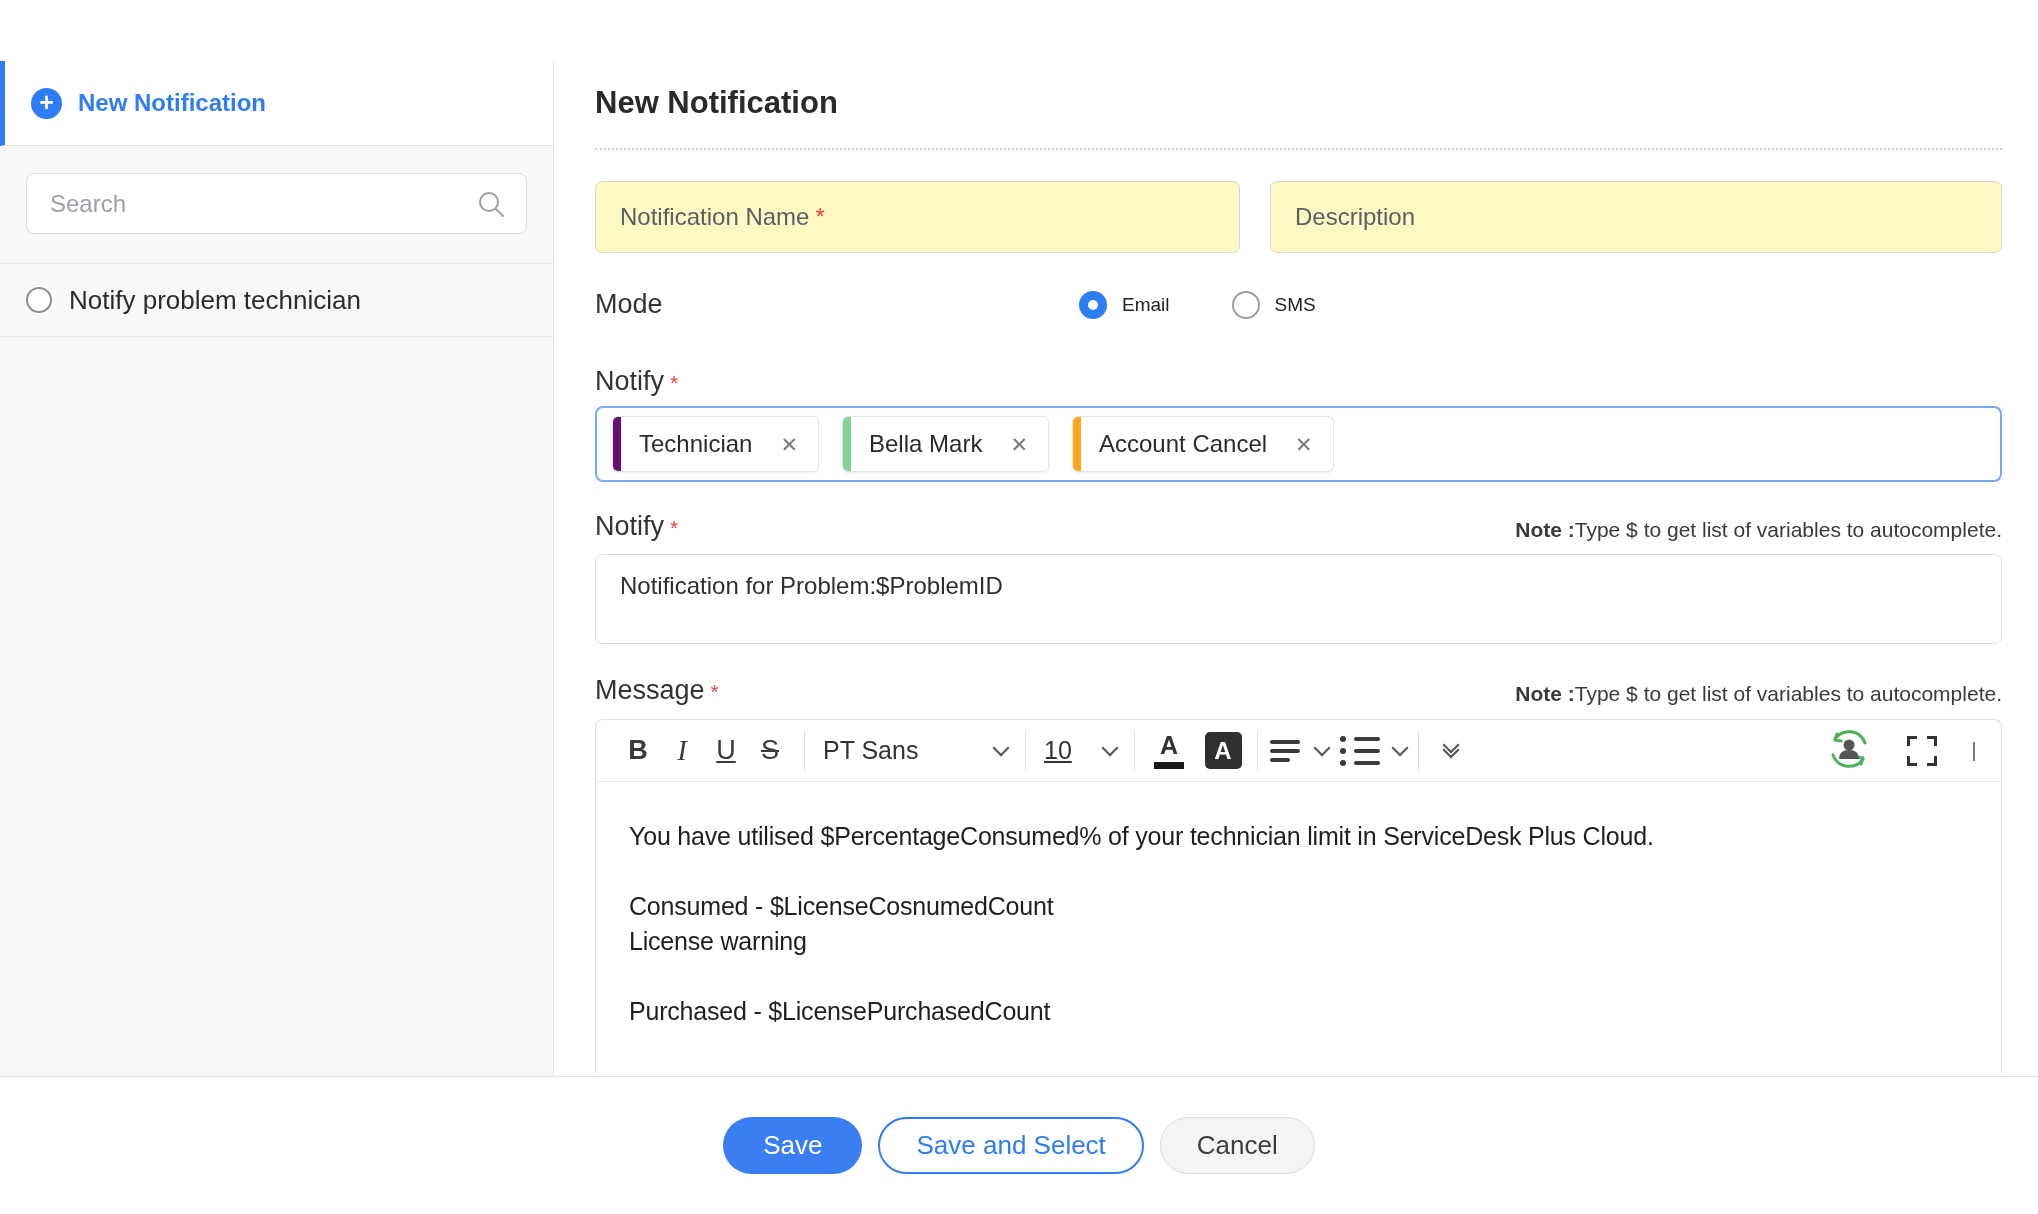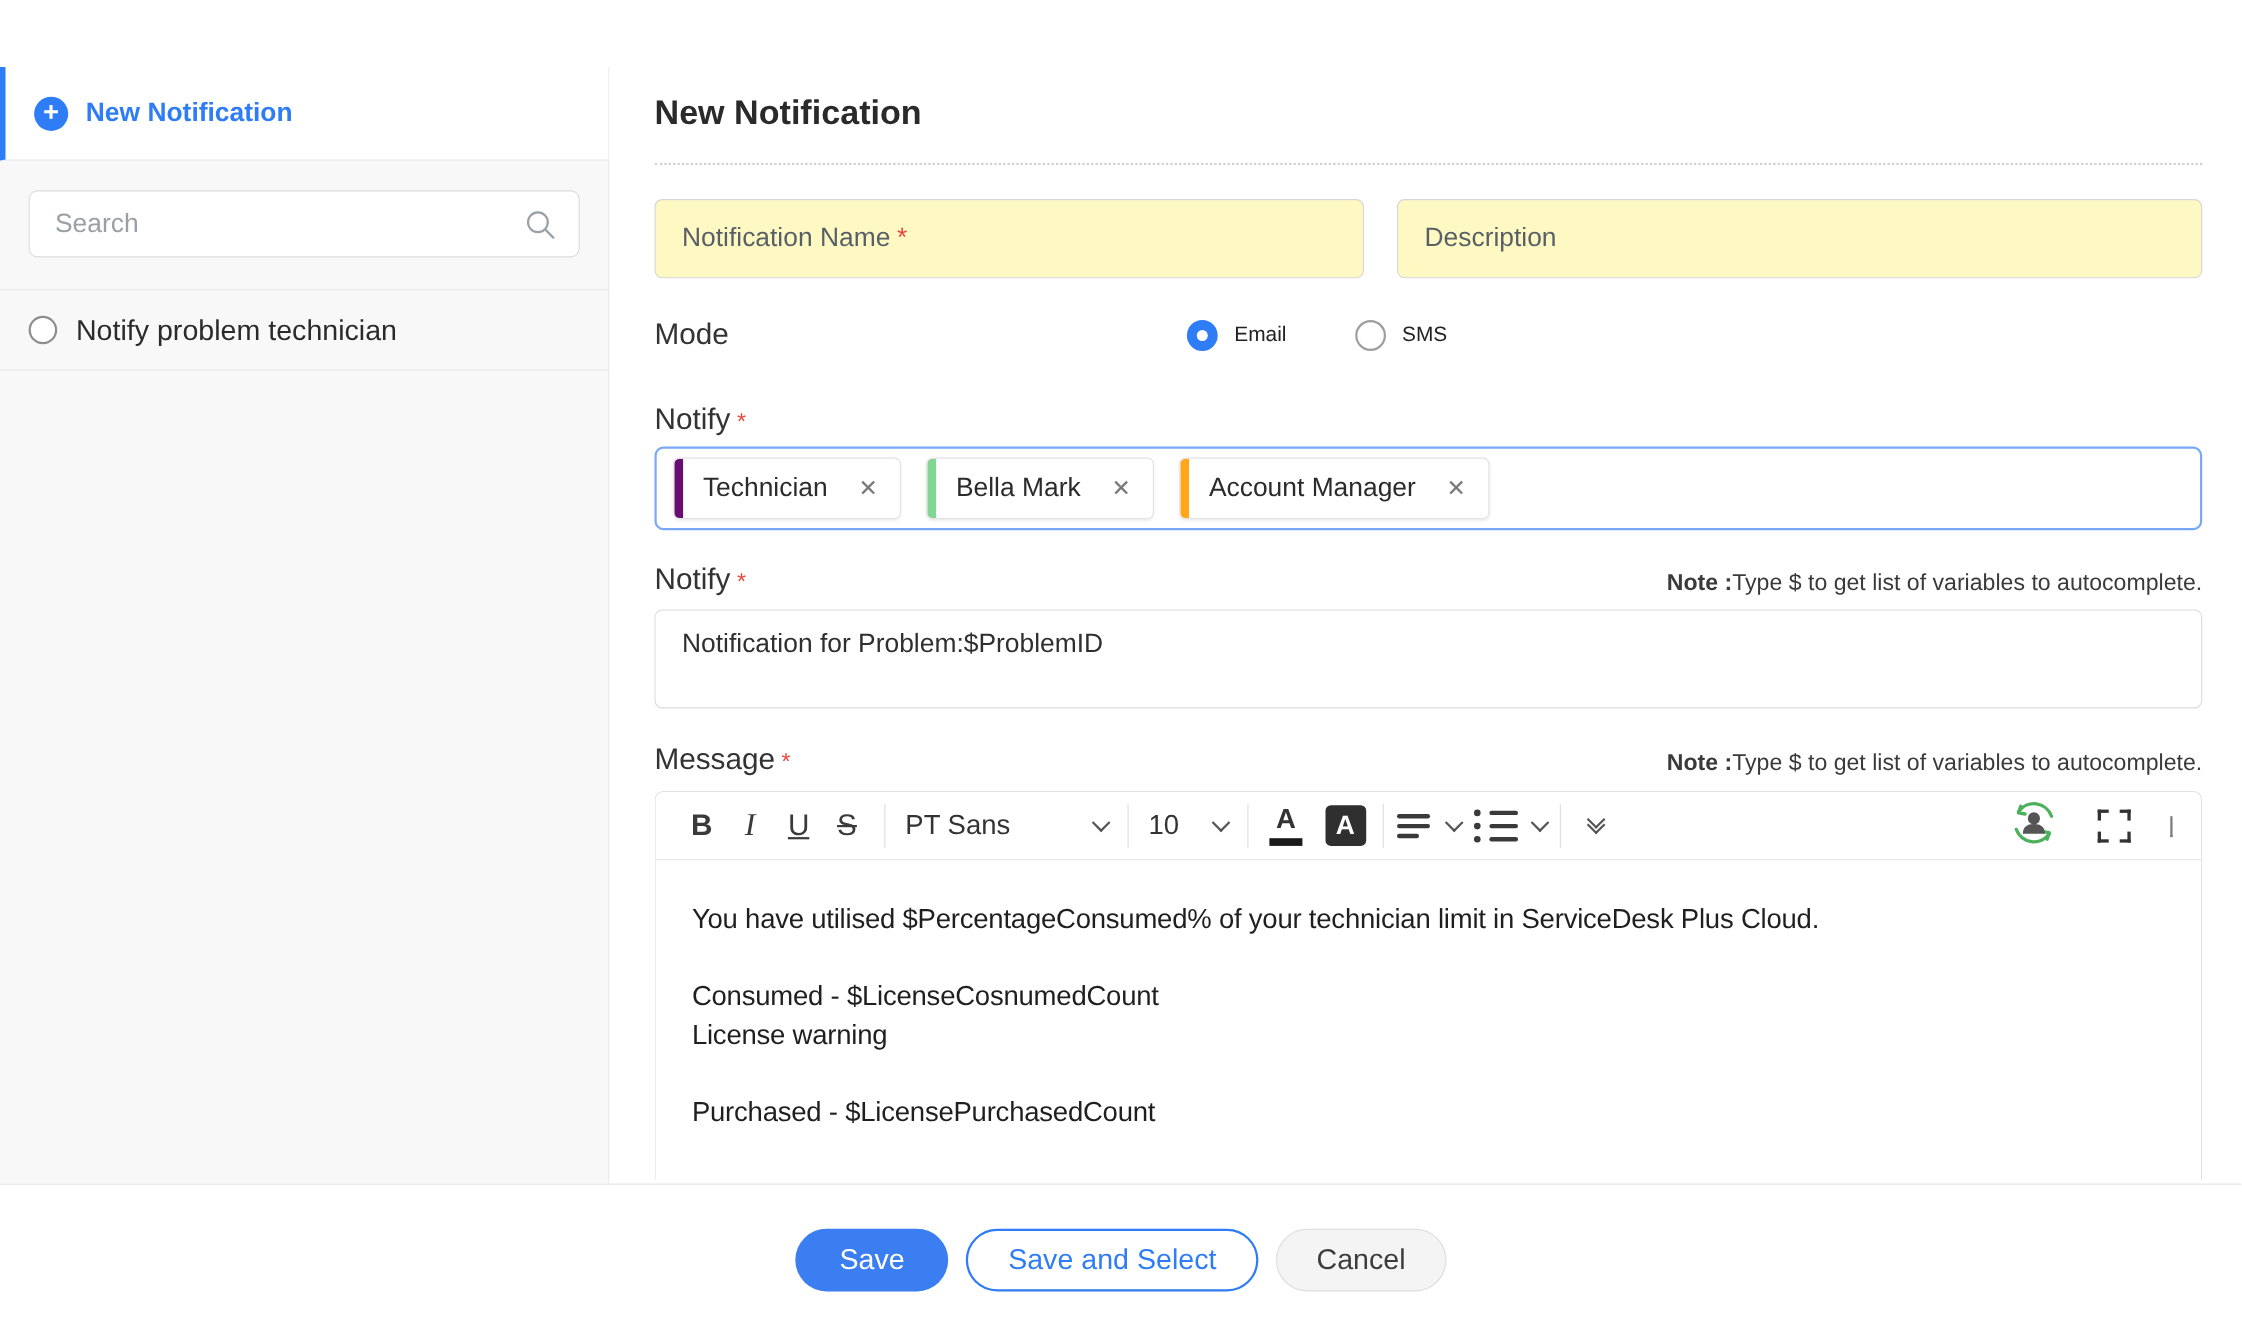"Account Manager" span.chip-label { text: Manager -> Cancel }
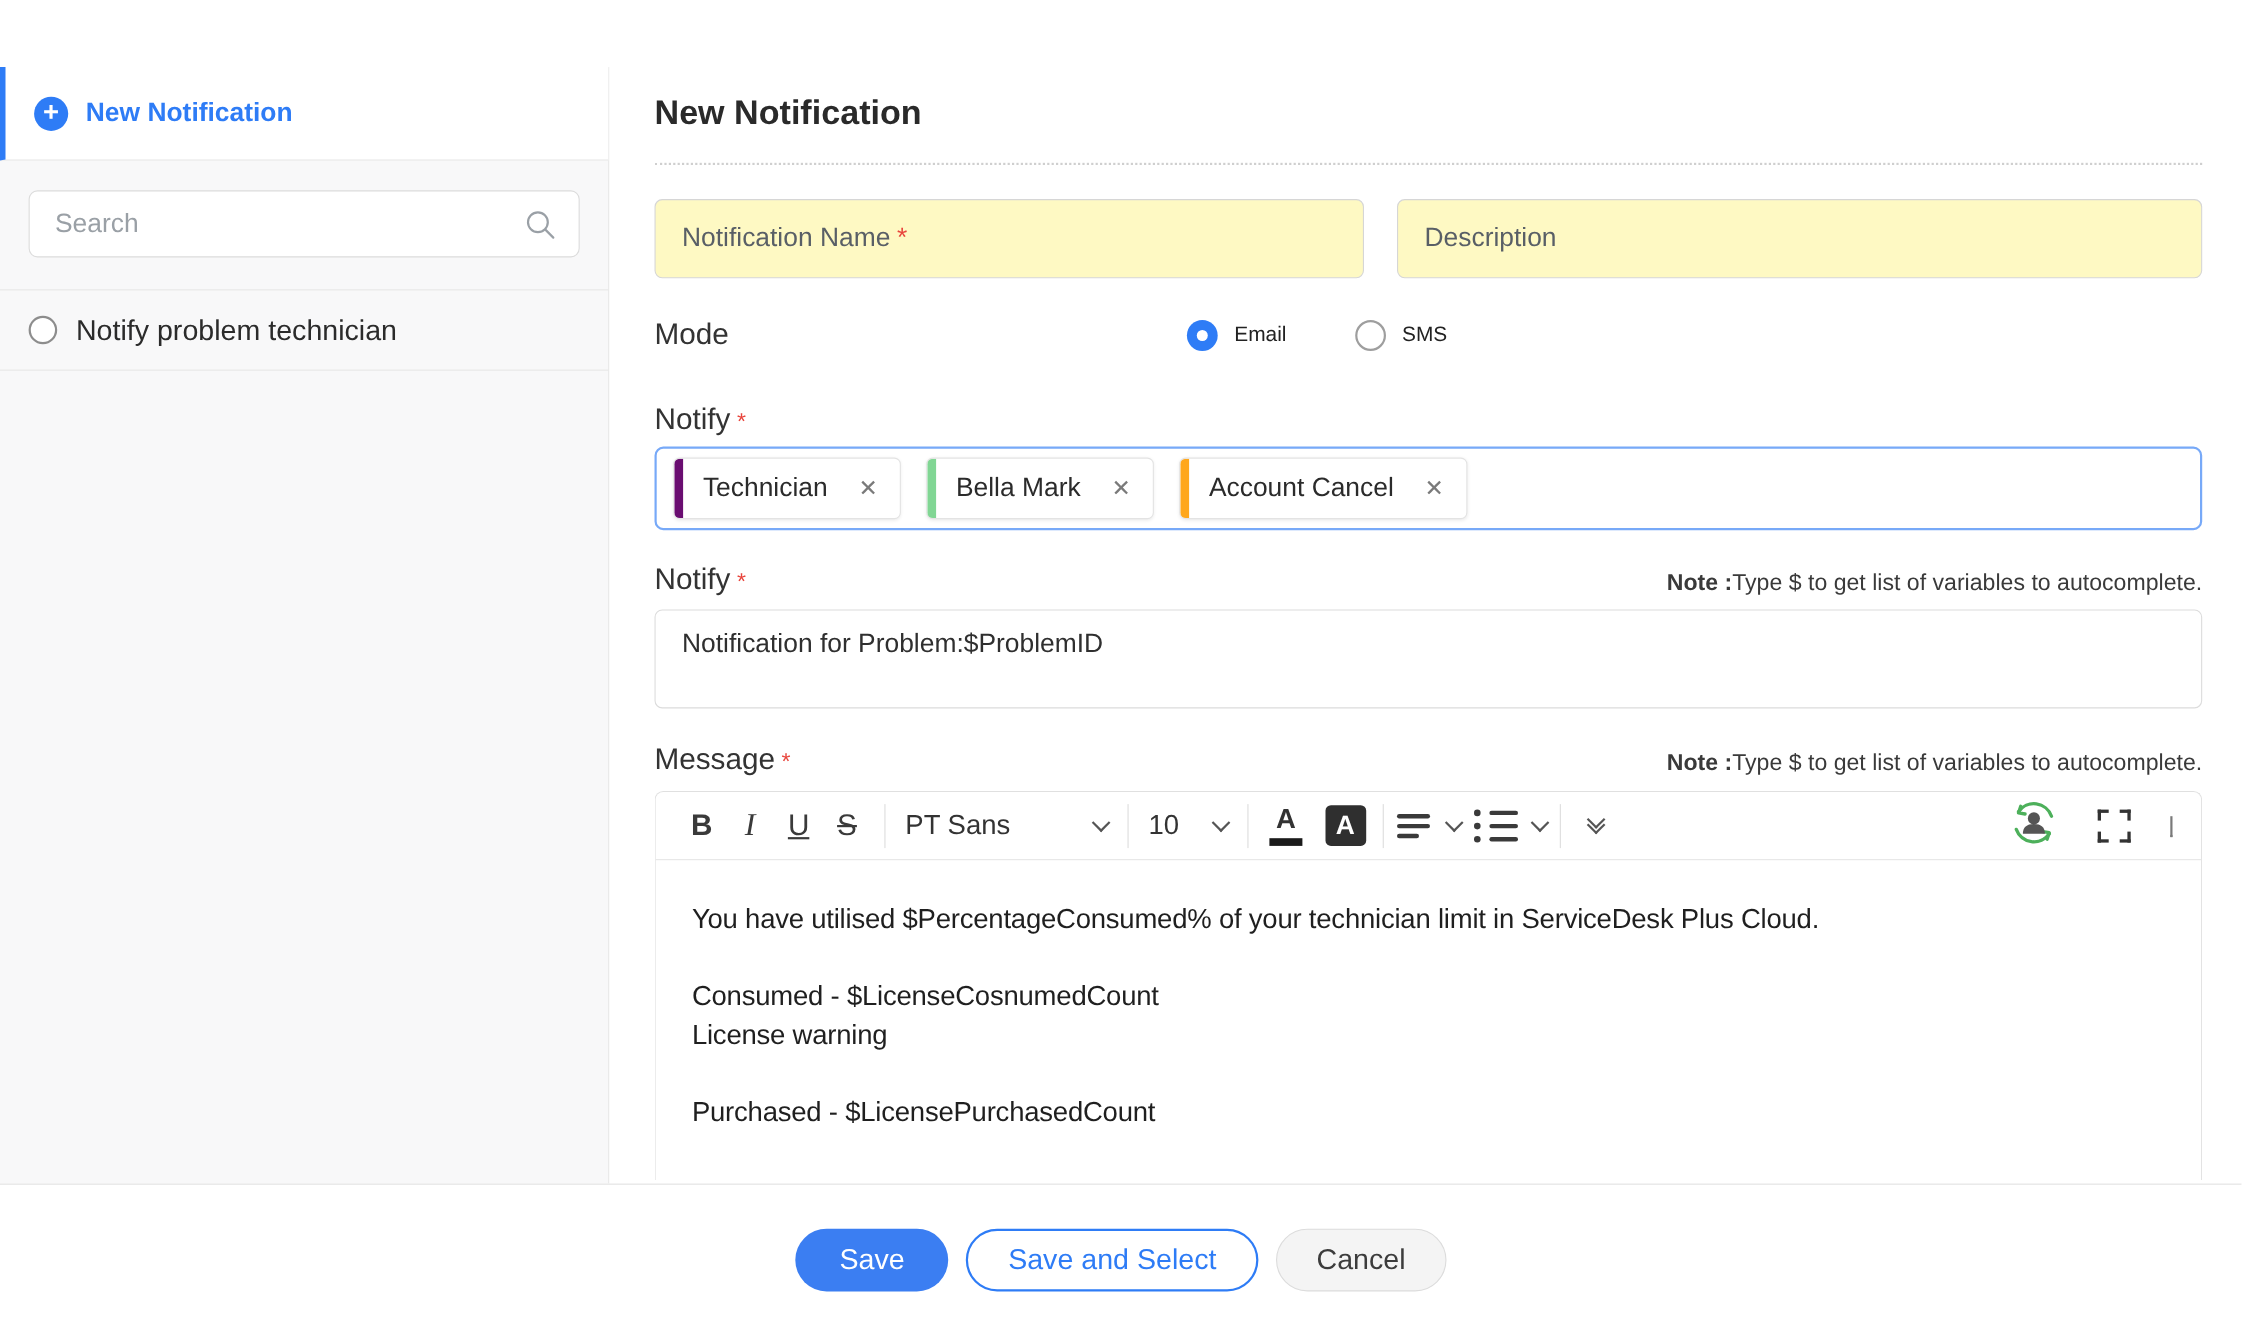"10" .fontsize-btn span.txt { text-decoration: none -> underline }
